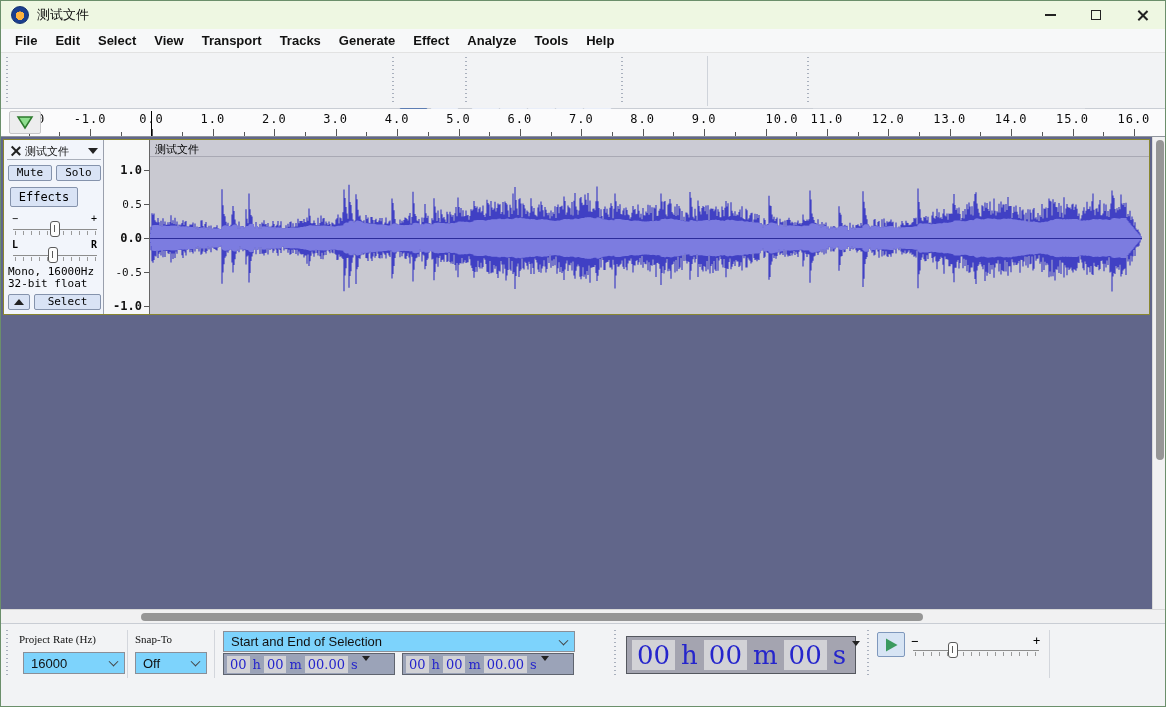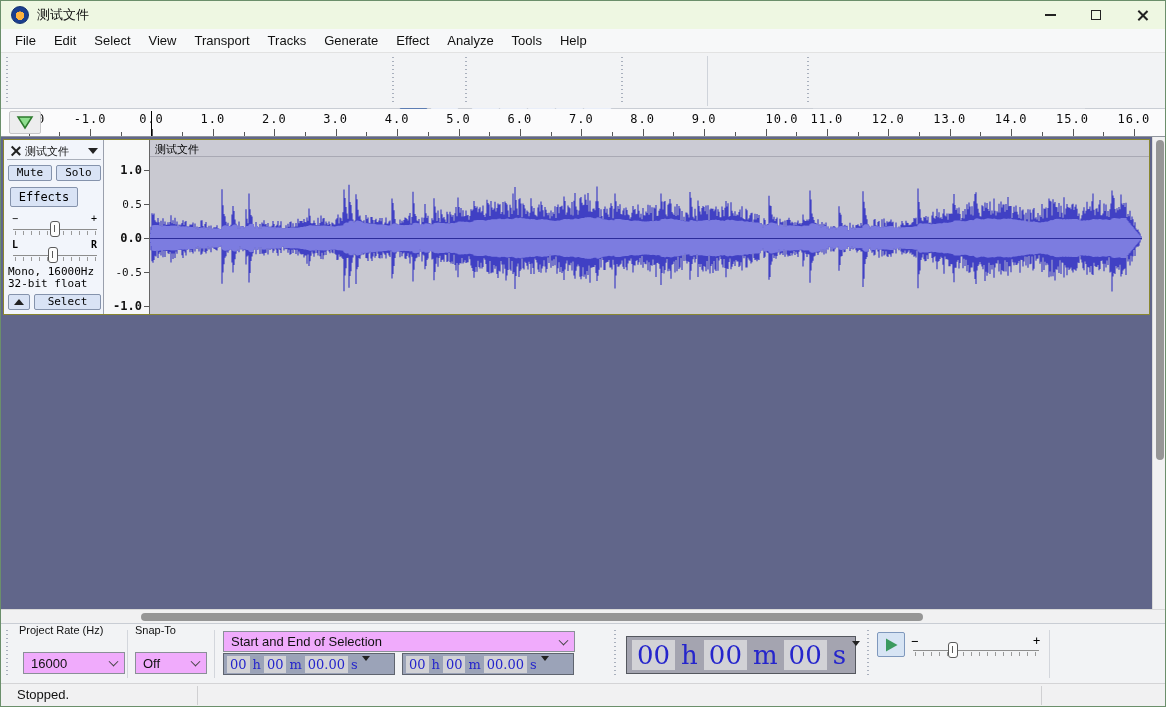"File" .menu-item { font-weight: none -> bold }
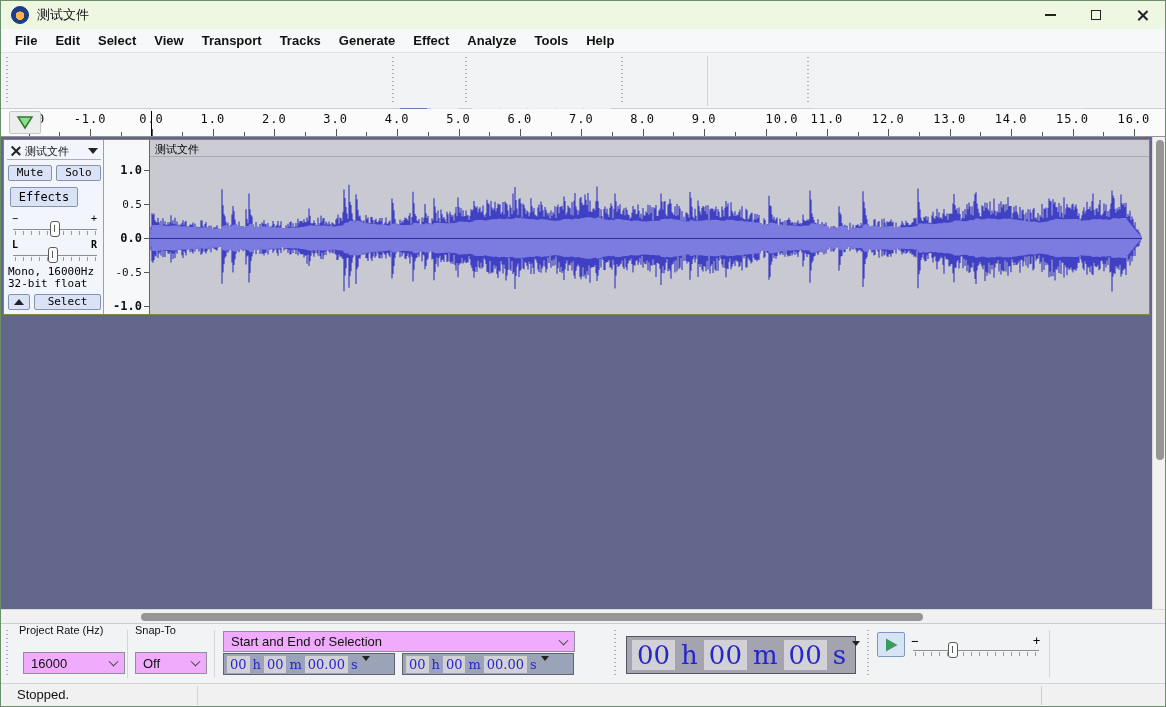"Project Rate (Hz)" .blabel { font-family: Liberation Sans, sans-serif -> Liberation Serif, serif; top: 0 -> 9px }
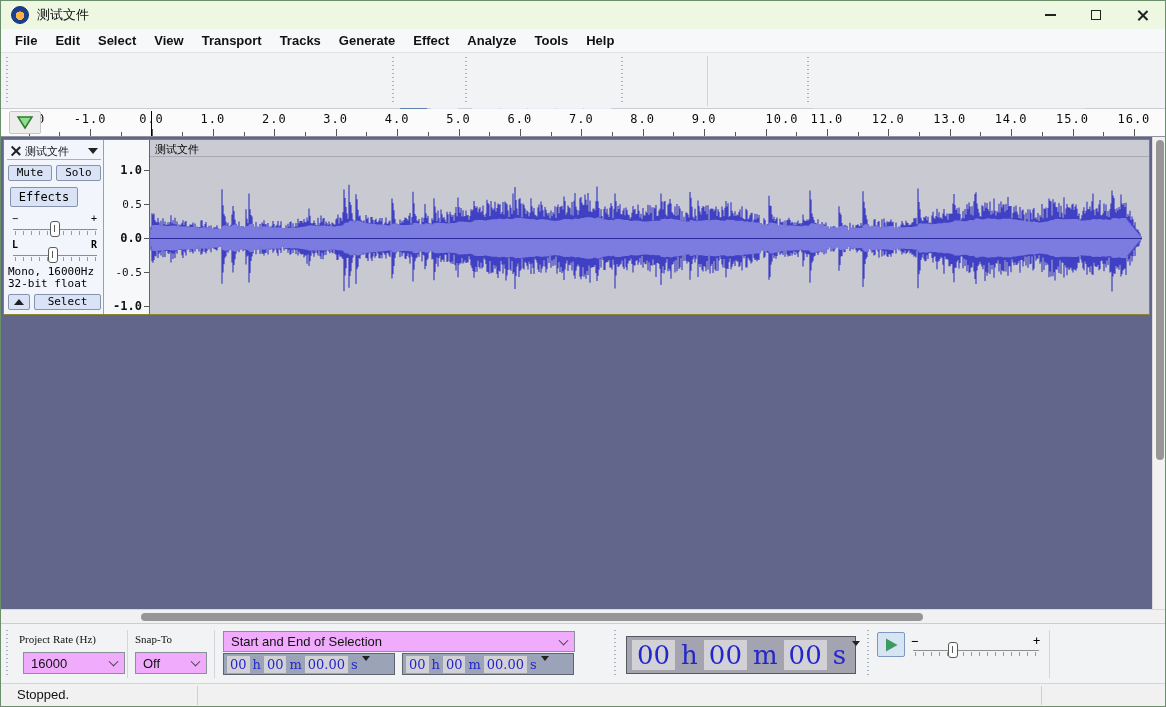"Start and End of Selection" .combo { background: #f0abfc -> #7dd3fc }
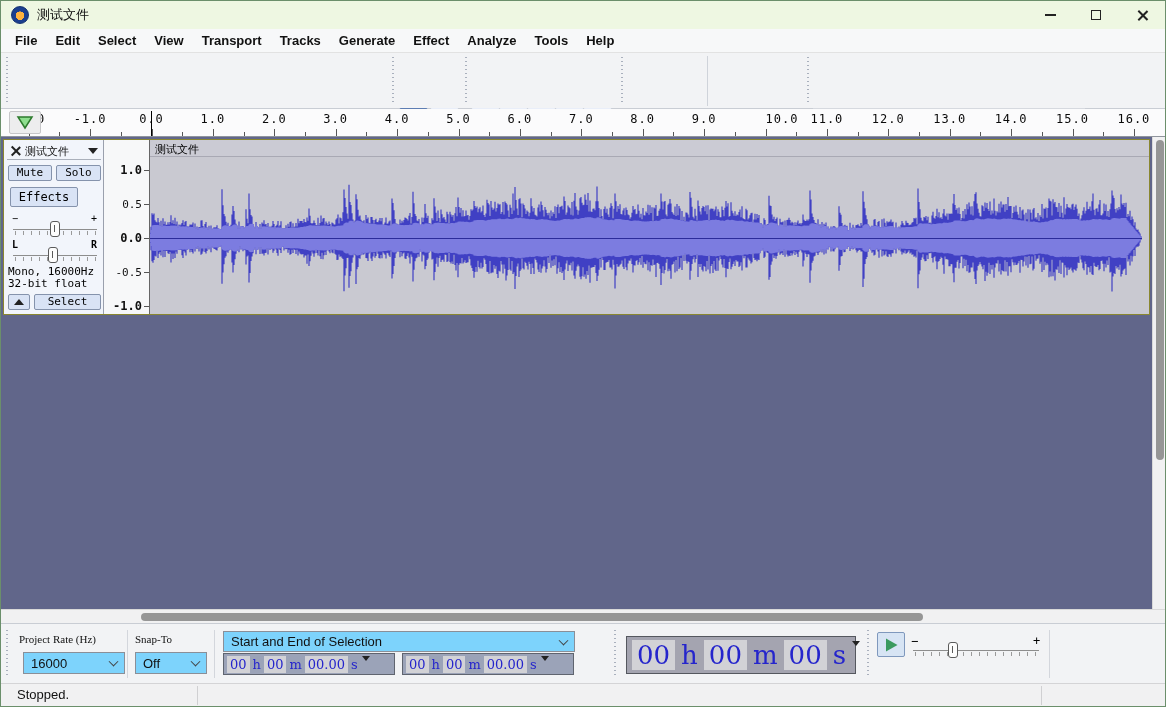"Stopped." div.abs { html: <div> <span>Stopped.</span> <div></div> <div></div> </div> -> none }
